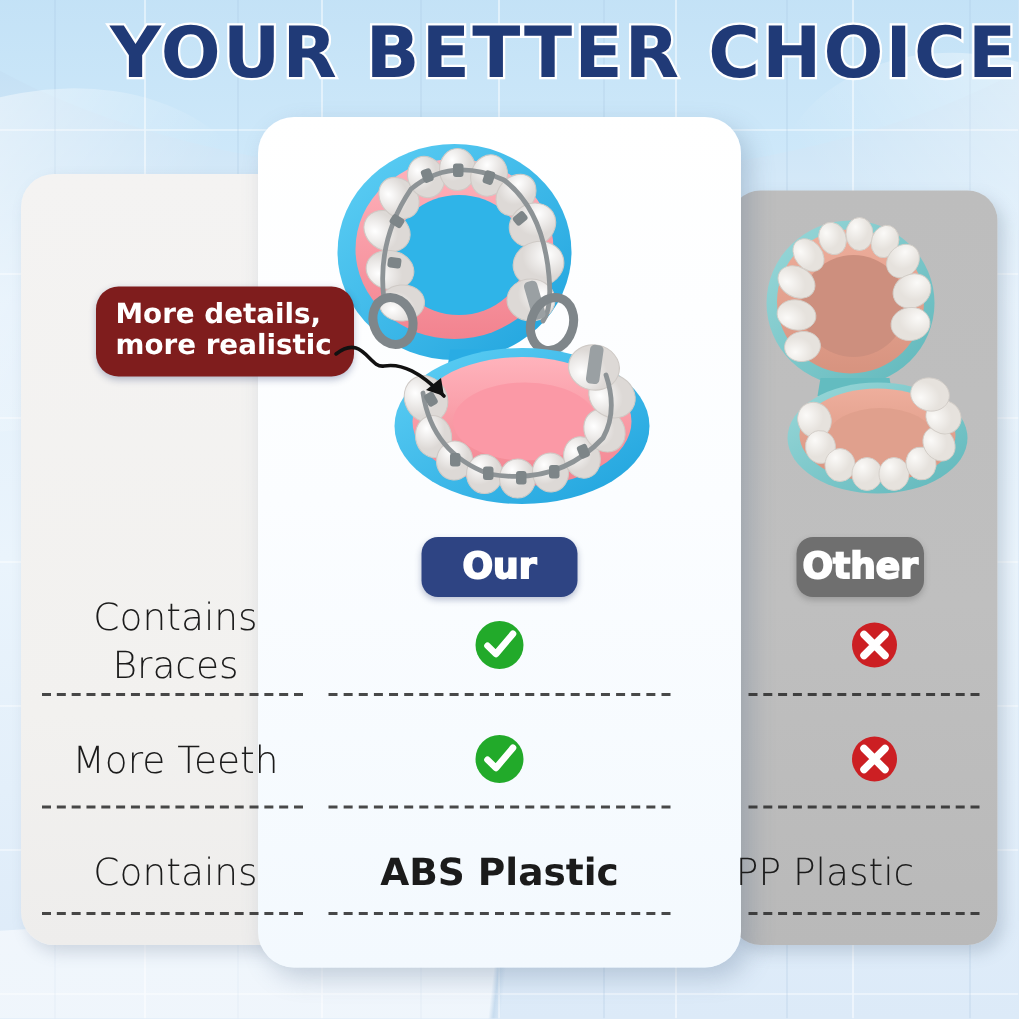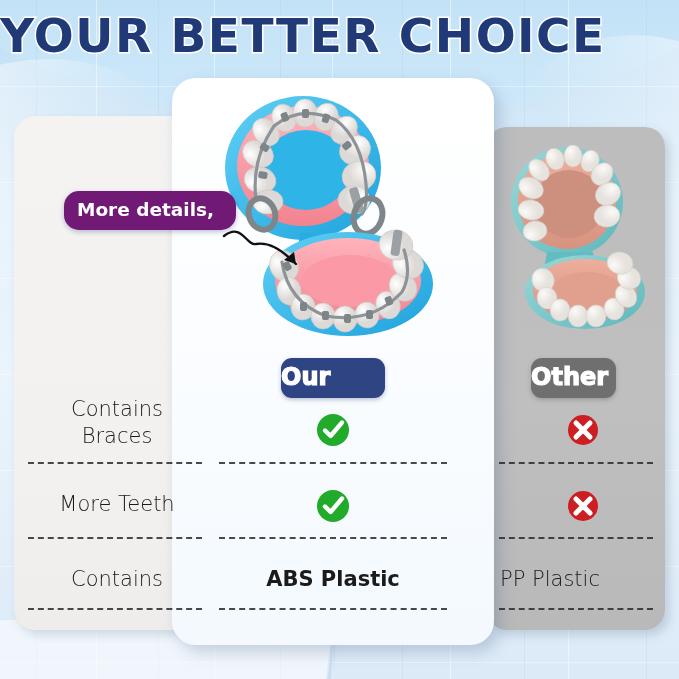"YOUR BETTER CHOICE" .title { text-align: left -> right }
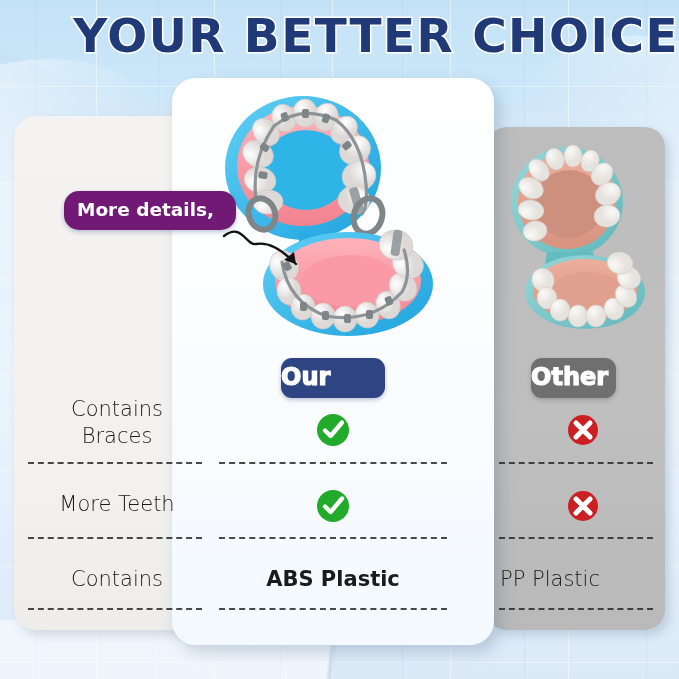"More details," .bubble { background: #701a75 -> #7f1d1d }
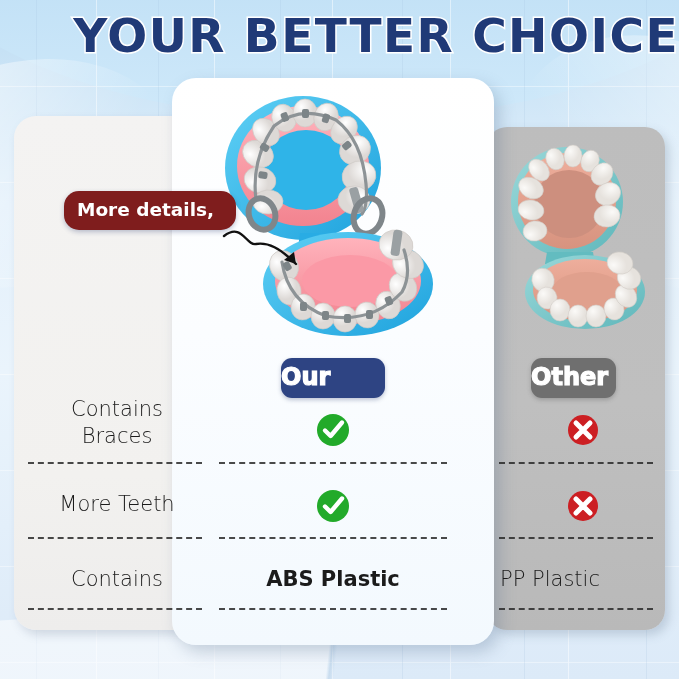"more realistic" div { html: none -> <div>more realistic</div> }
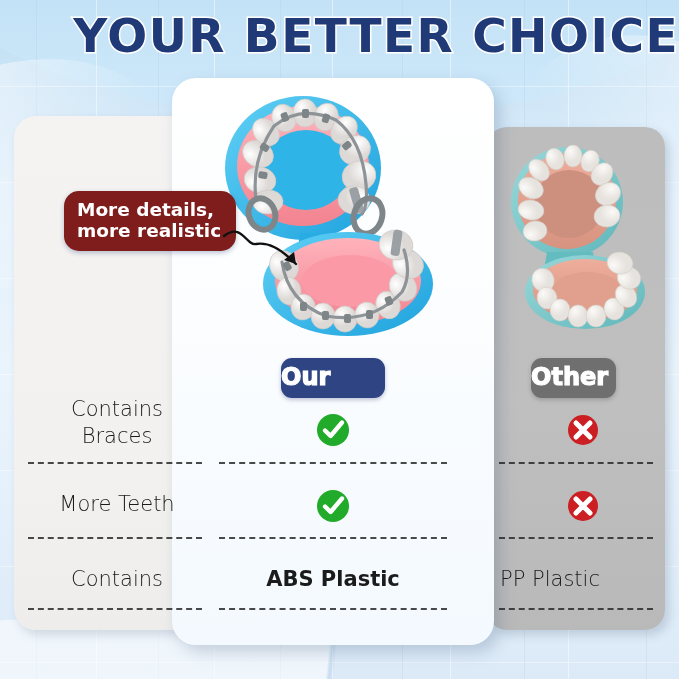"Our" .badge { text-align: none -> center }
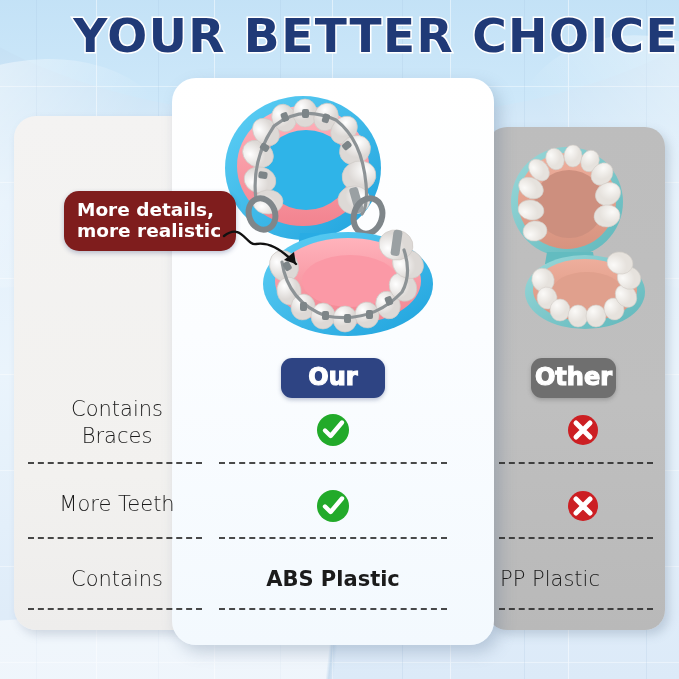"Contains" .cell { font-size: 21px -> 25px }
